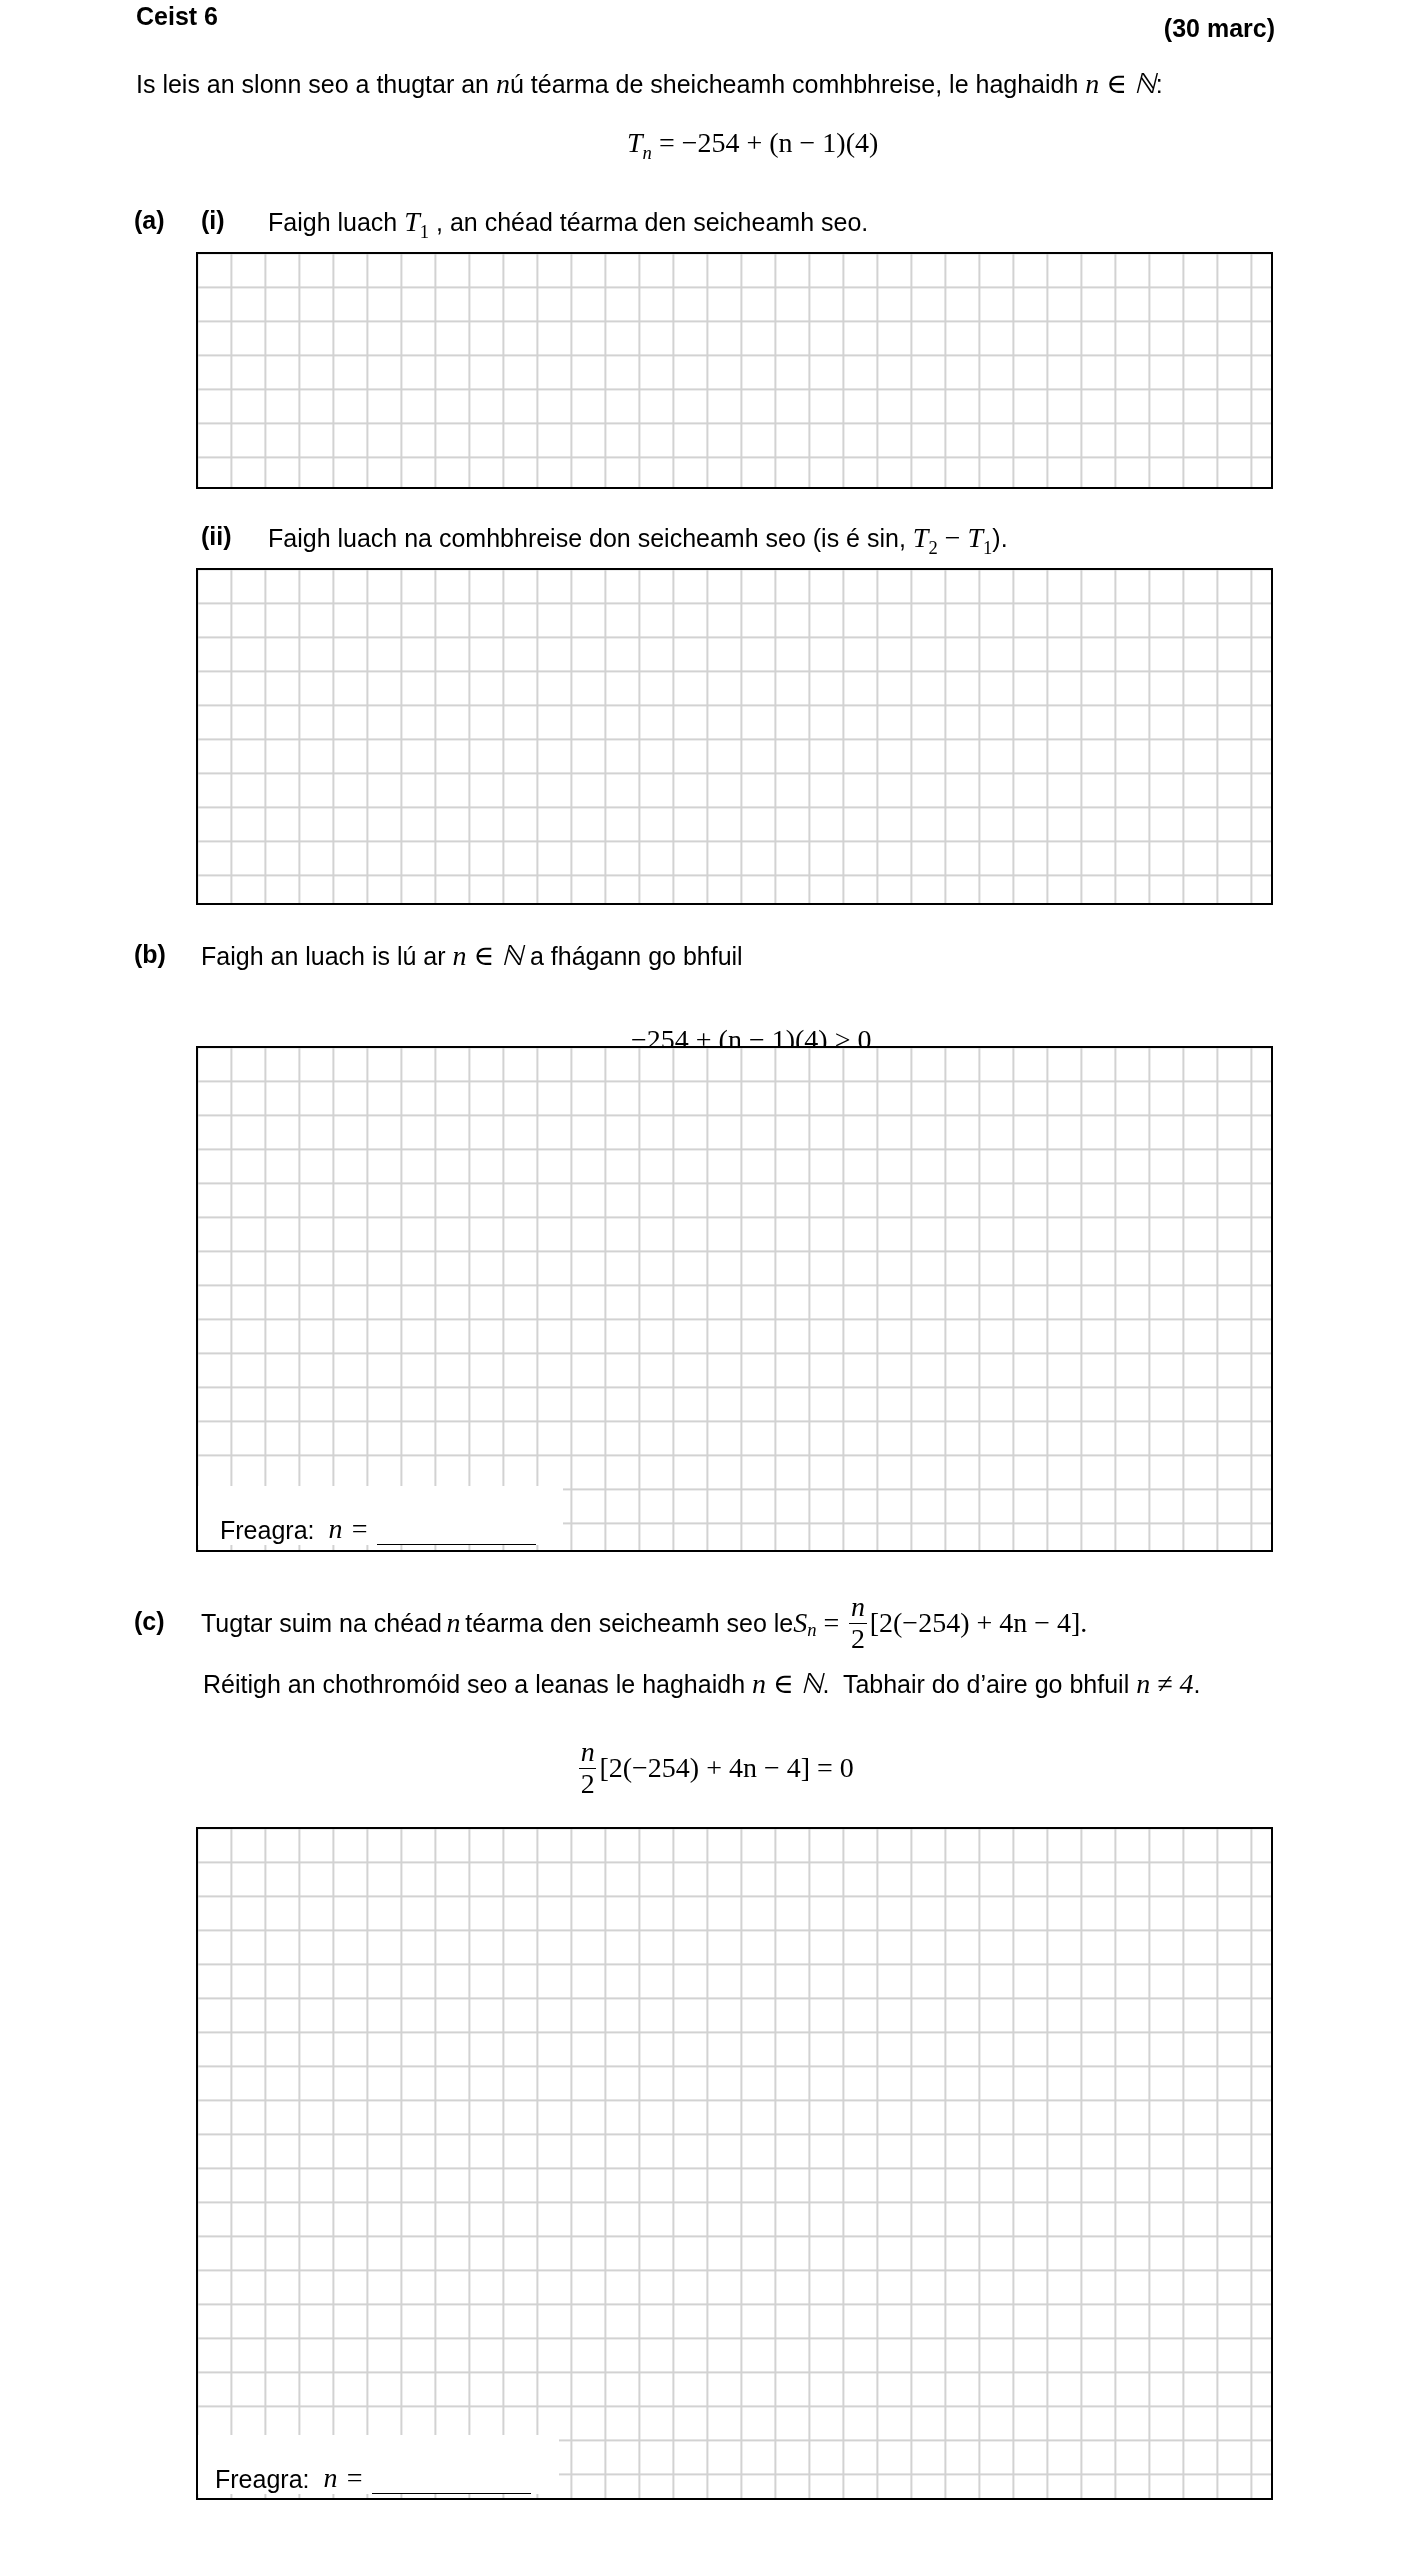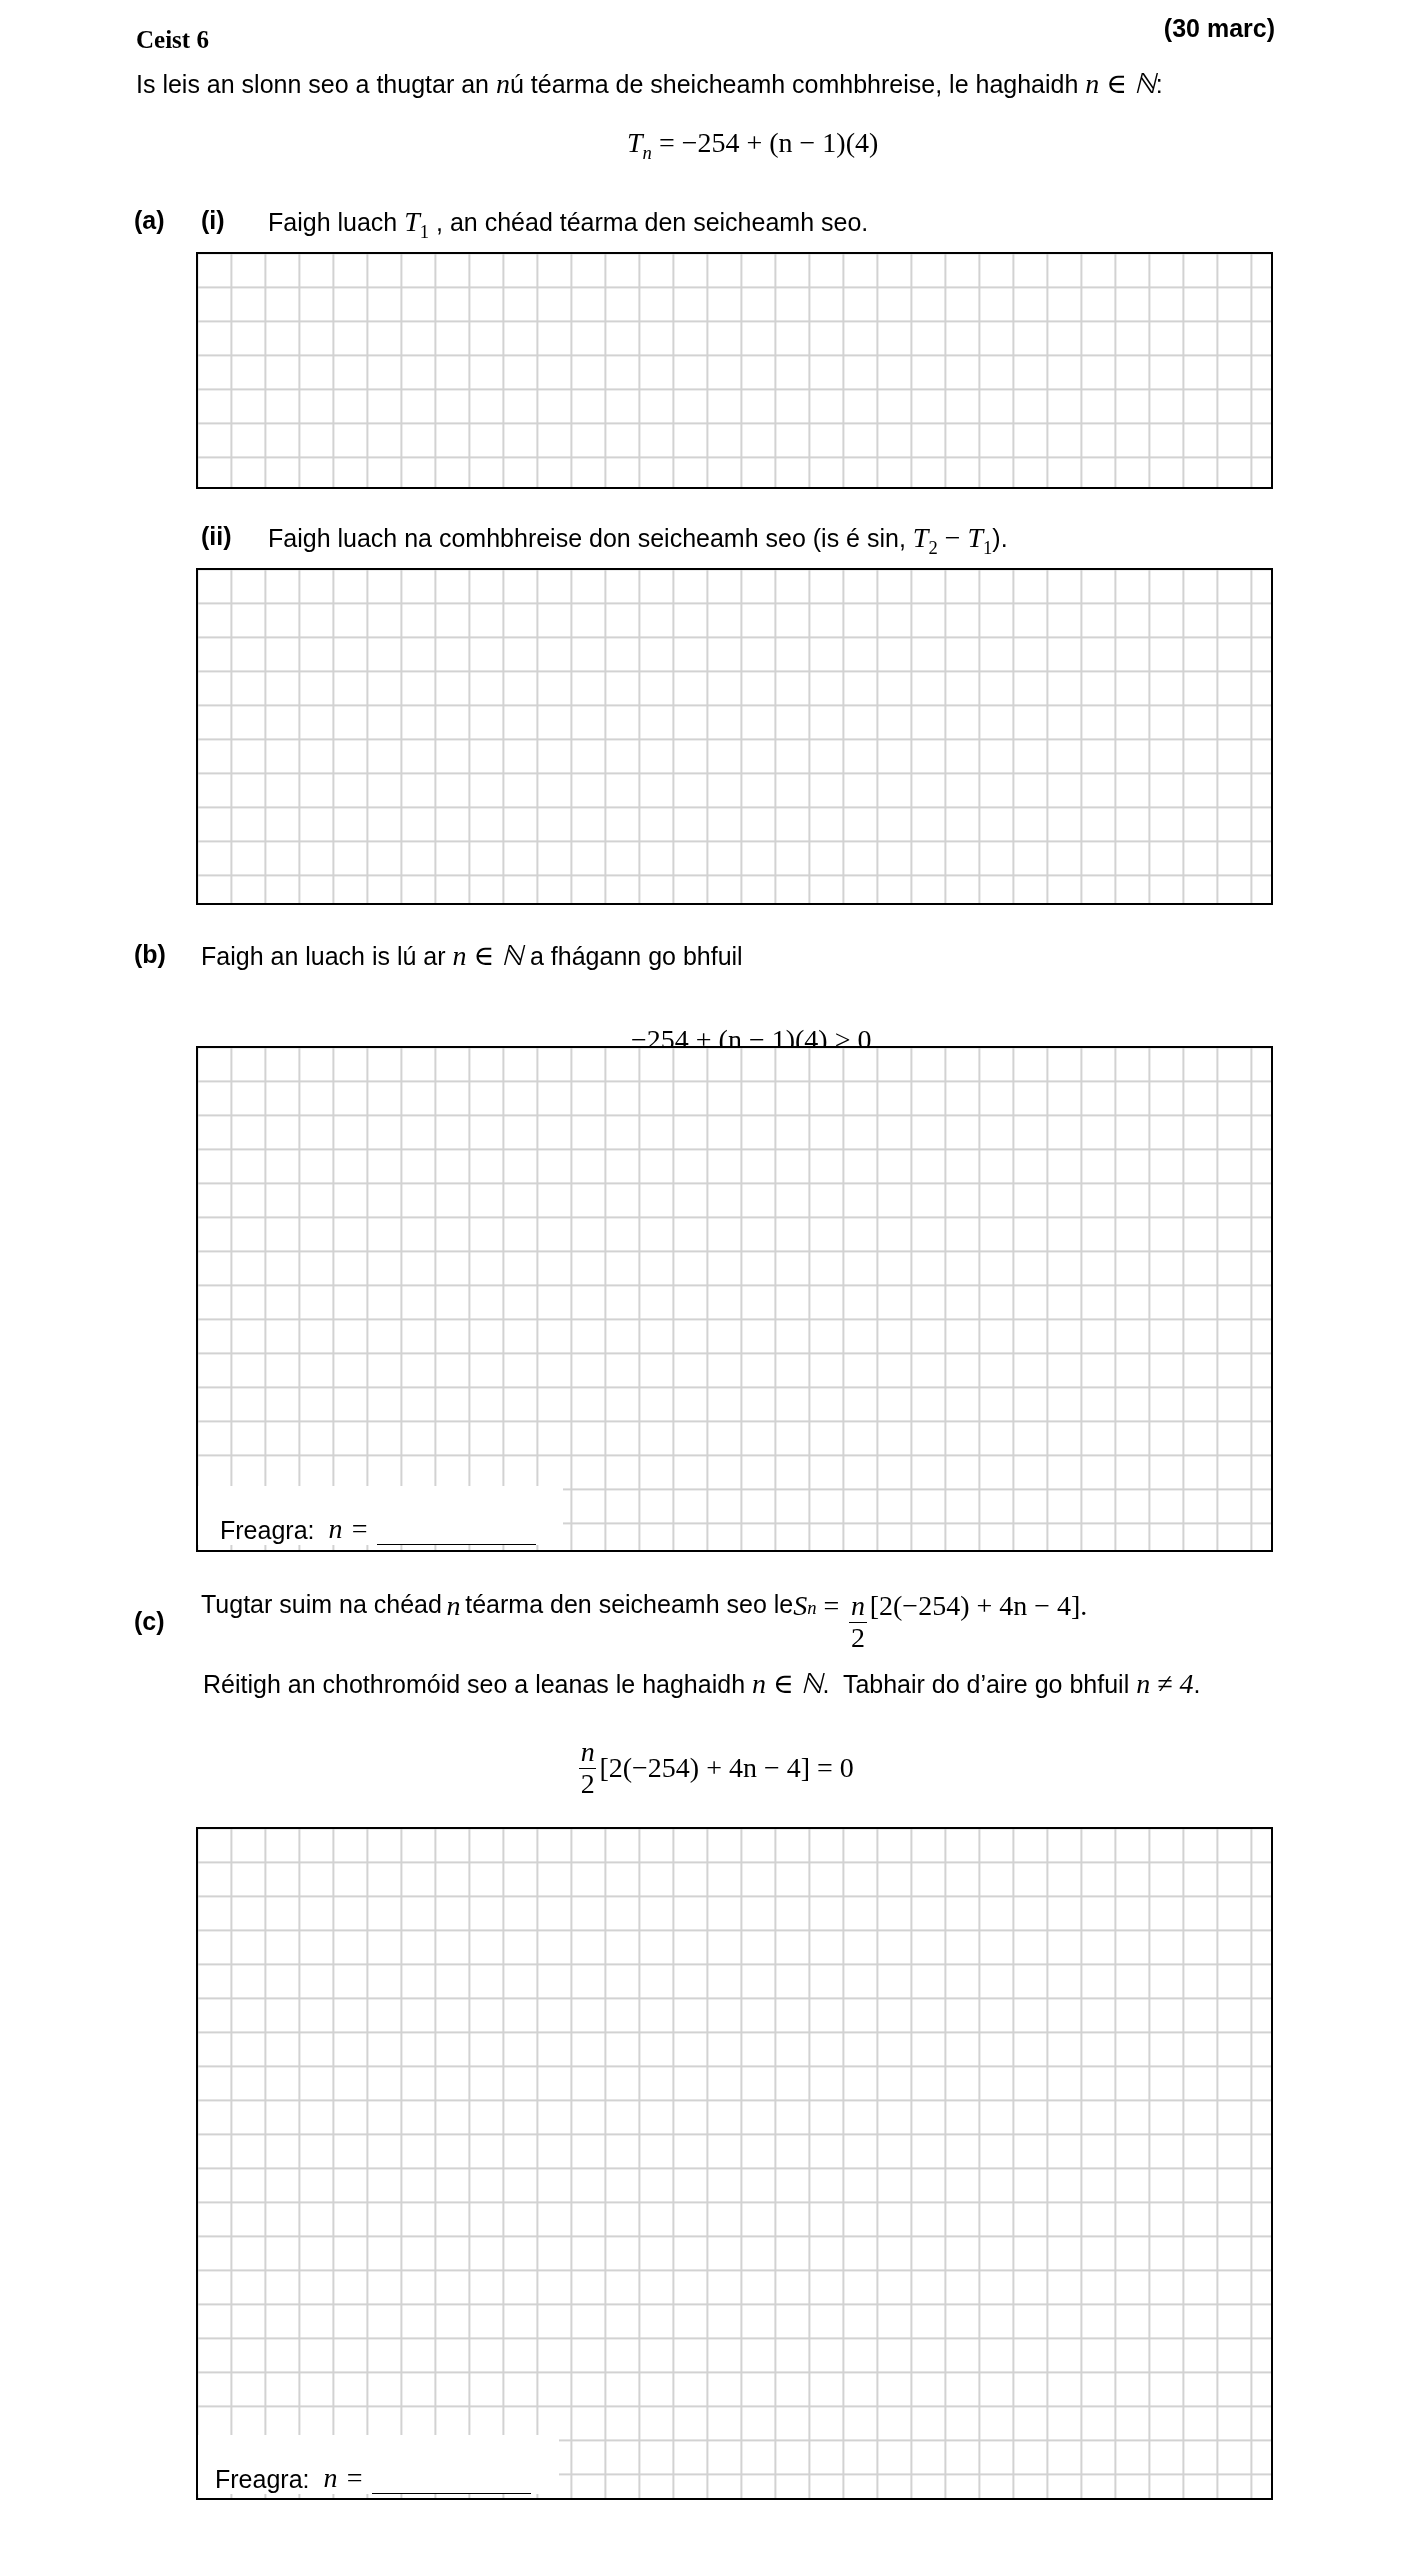"Ceist 6" div.abs { font-family: Liberation Serif, serif -> none; top: 27px -> 4px }
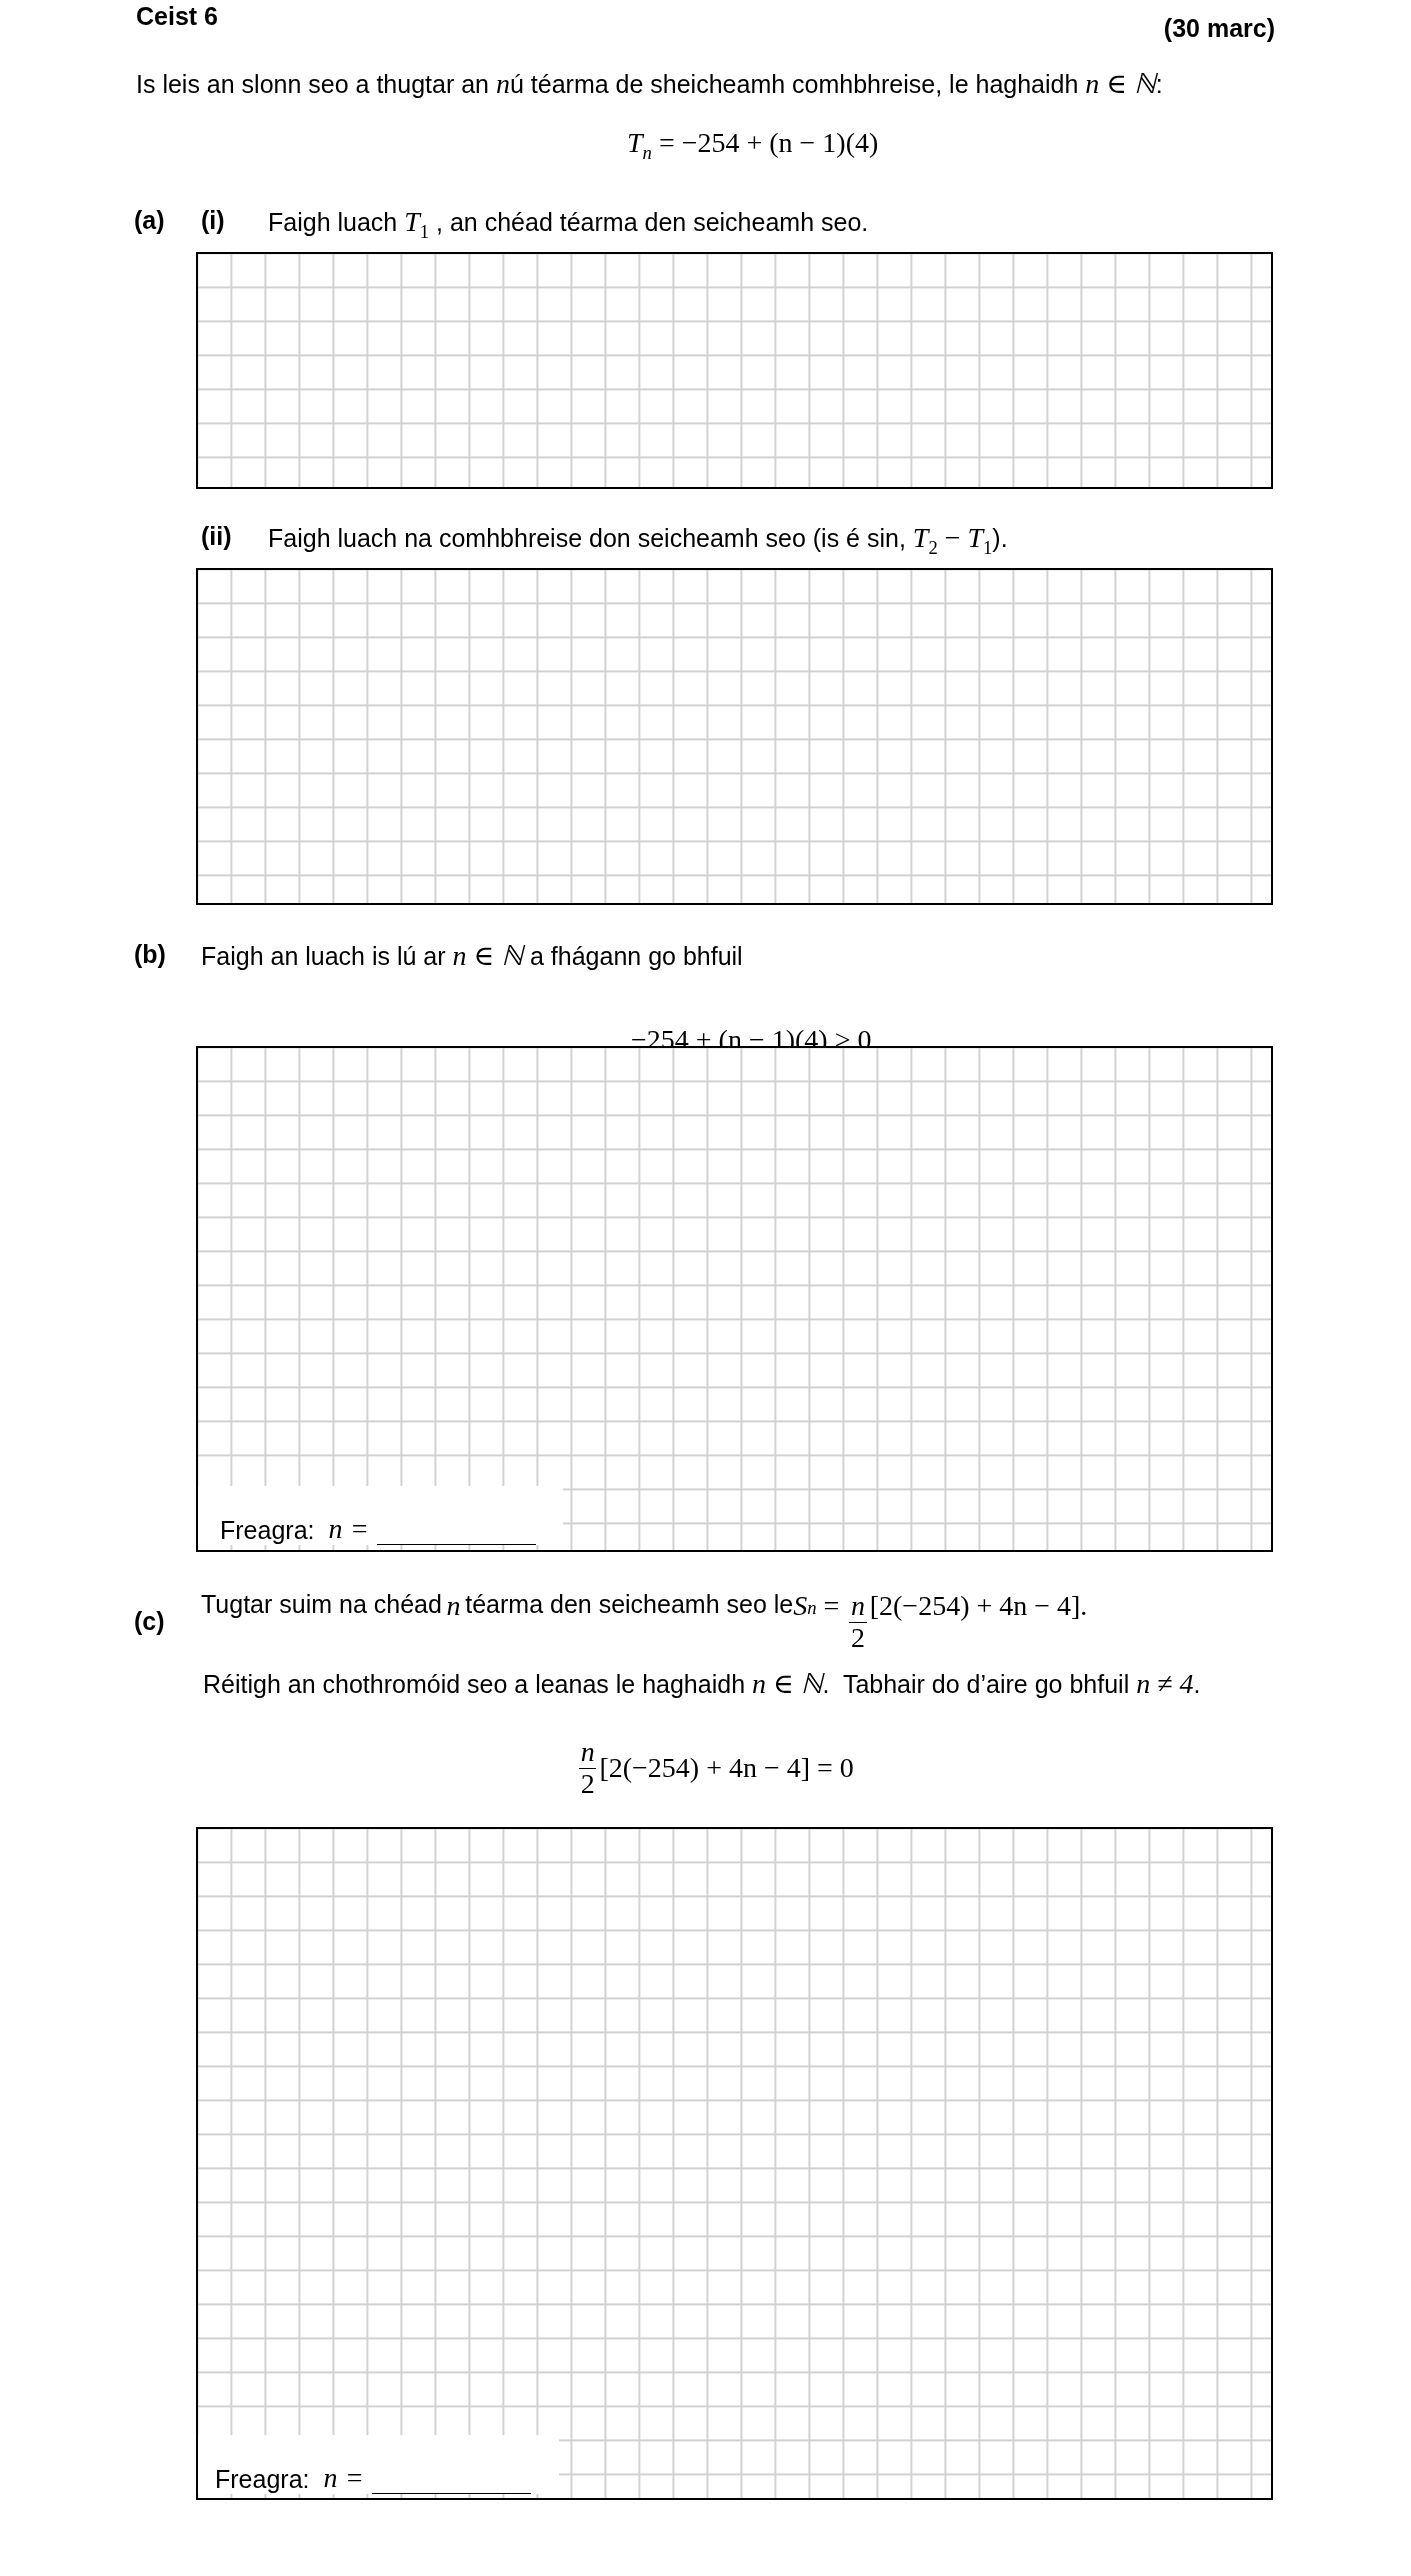"Tugtar suim na chéad" div.abs { align-items: none -> center }
